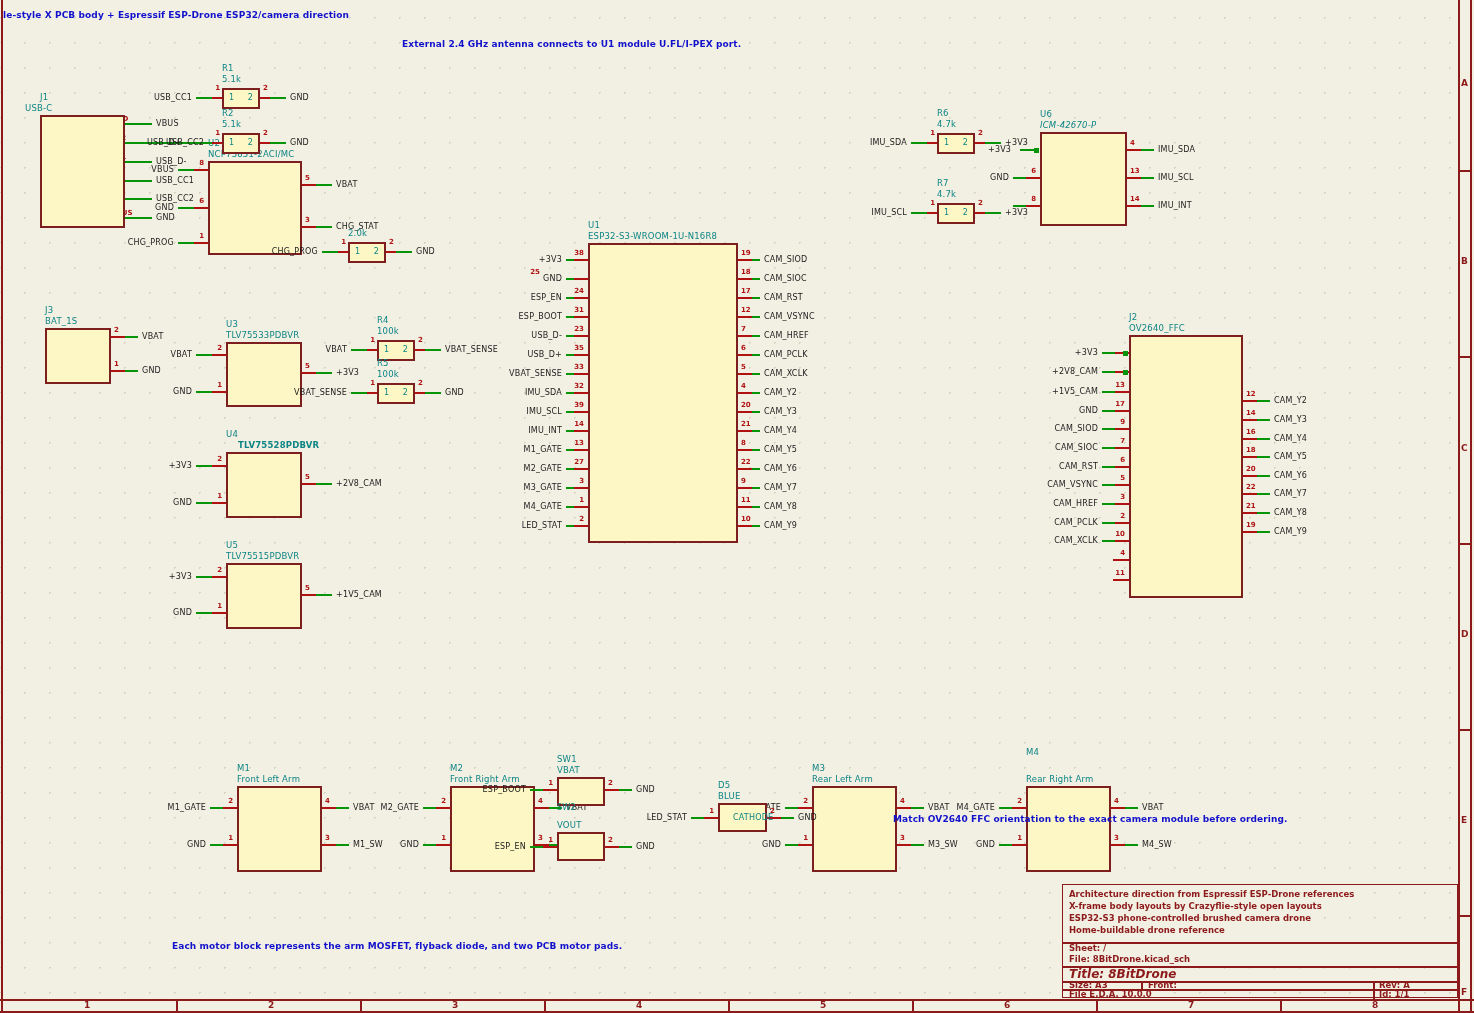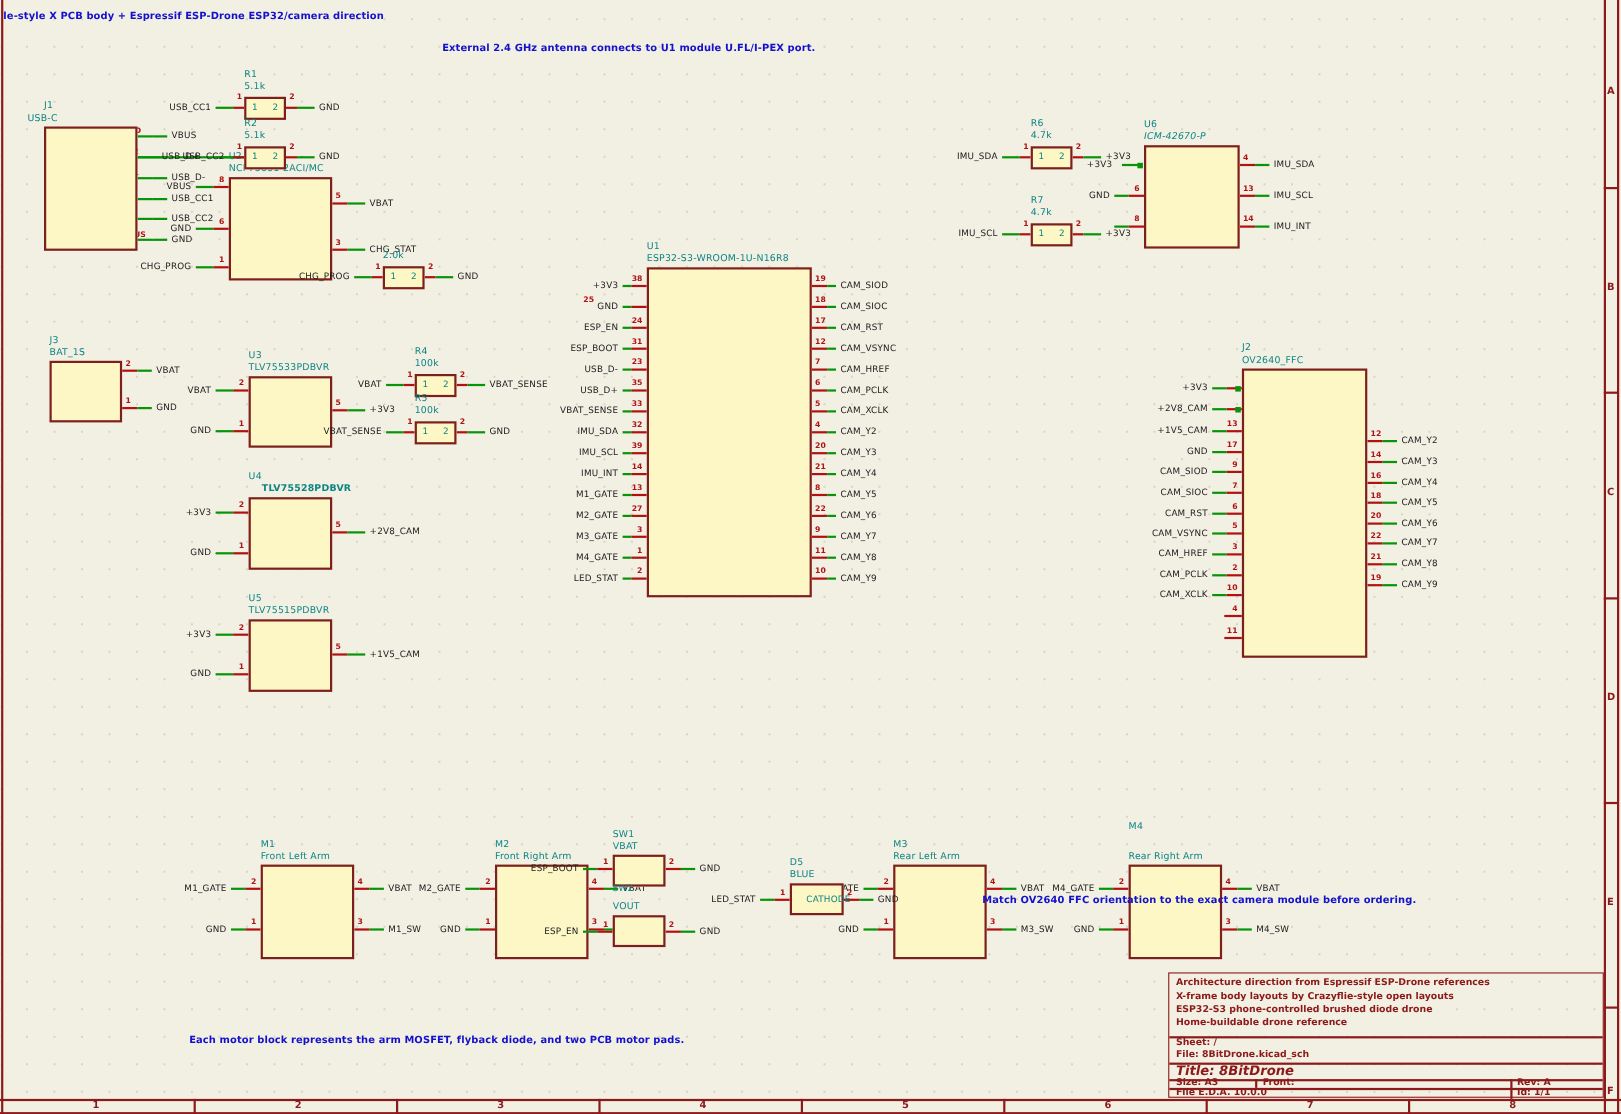"ESP32-S3 phone-controlled brushed diode" div.tbt { text: diode -> camera }
